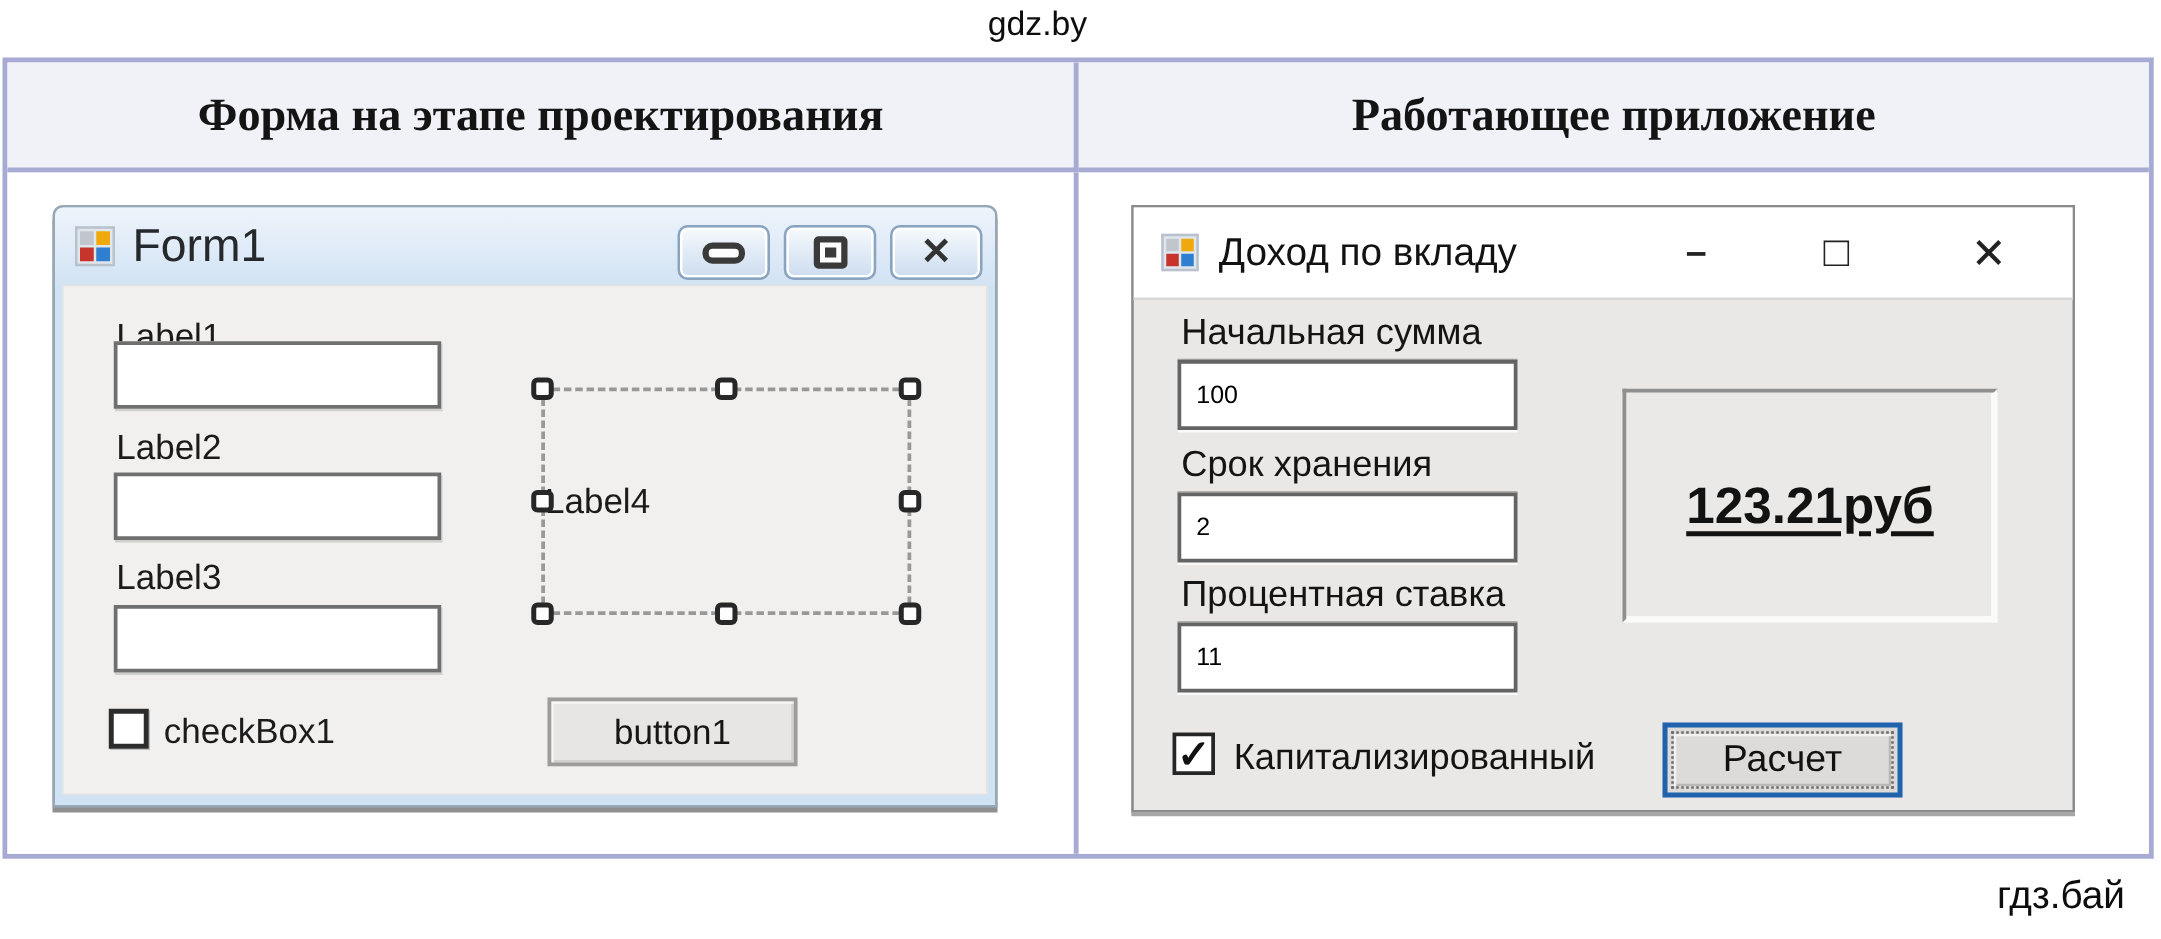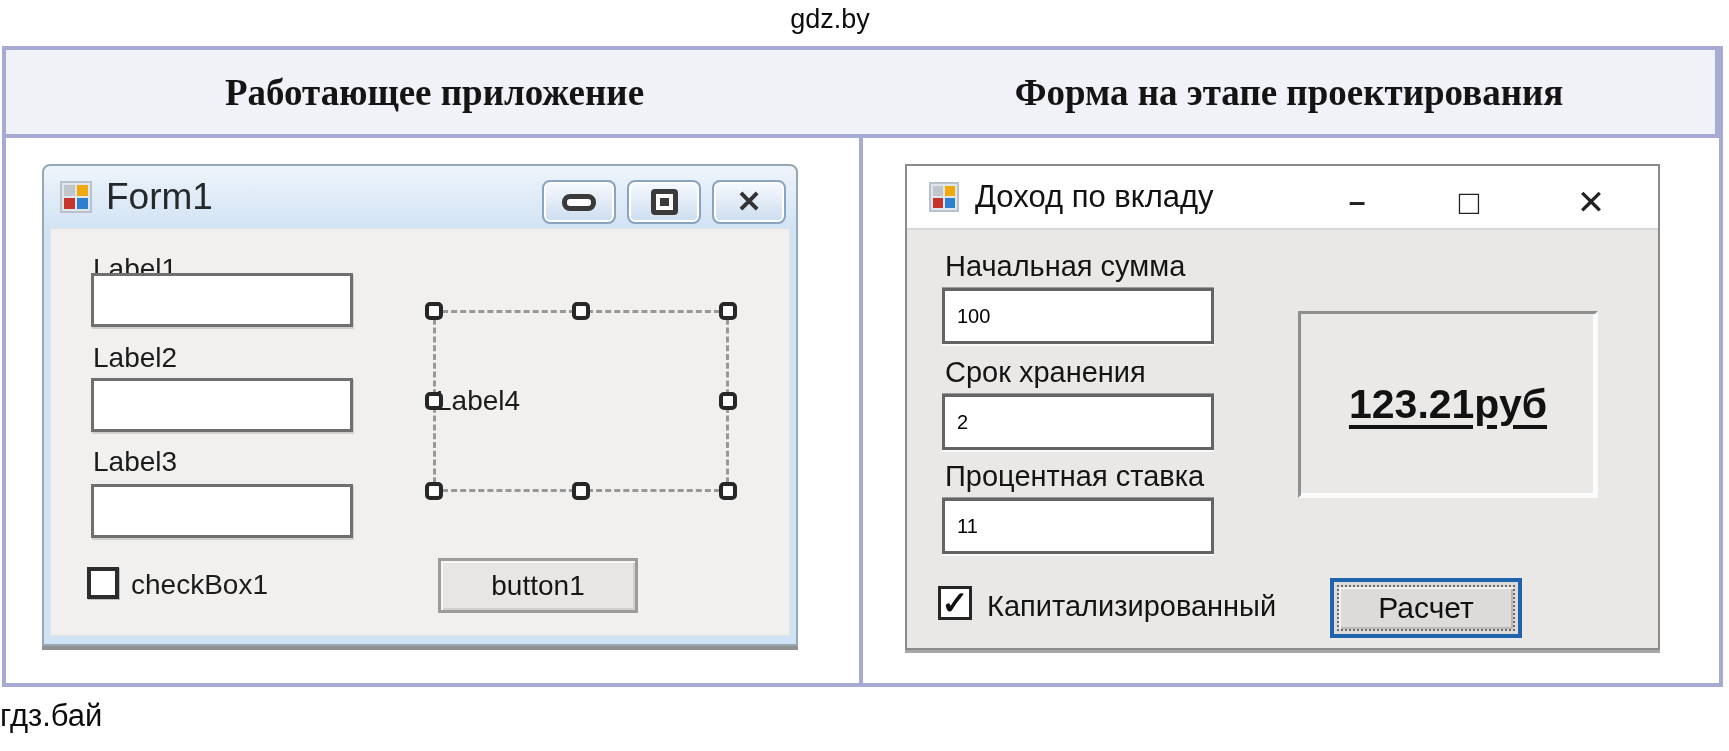"Работающее приложение" div.hcell { order: before "Форма на этапе проектирования" -> after "Форма на этапе проектирования" }
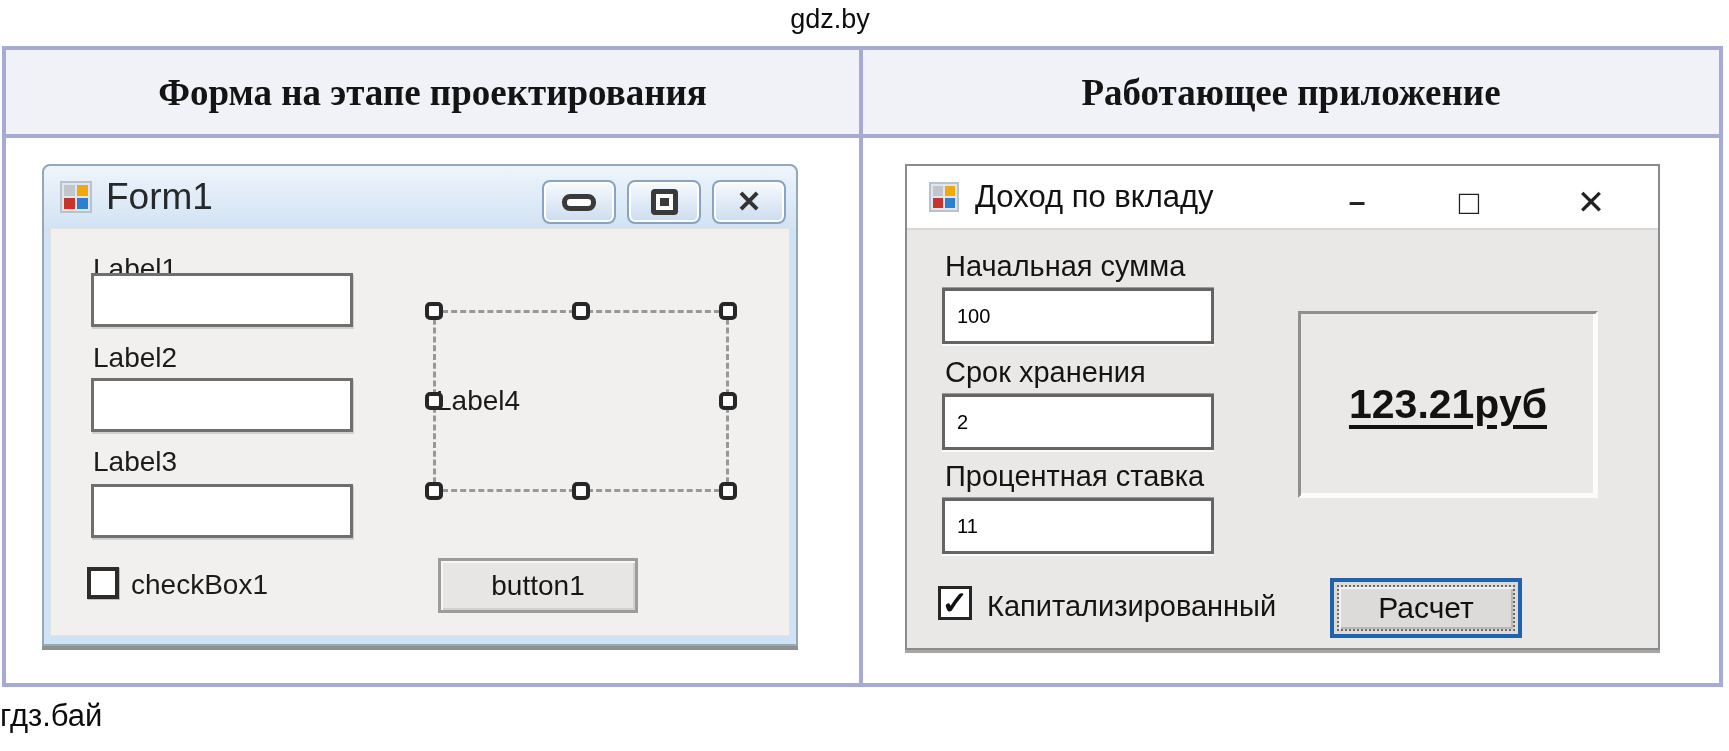"Доход по вкладу" .rwin .tbar { height: 64px -> 74px }
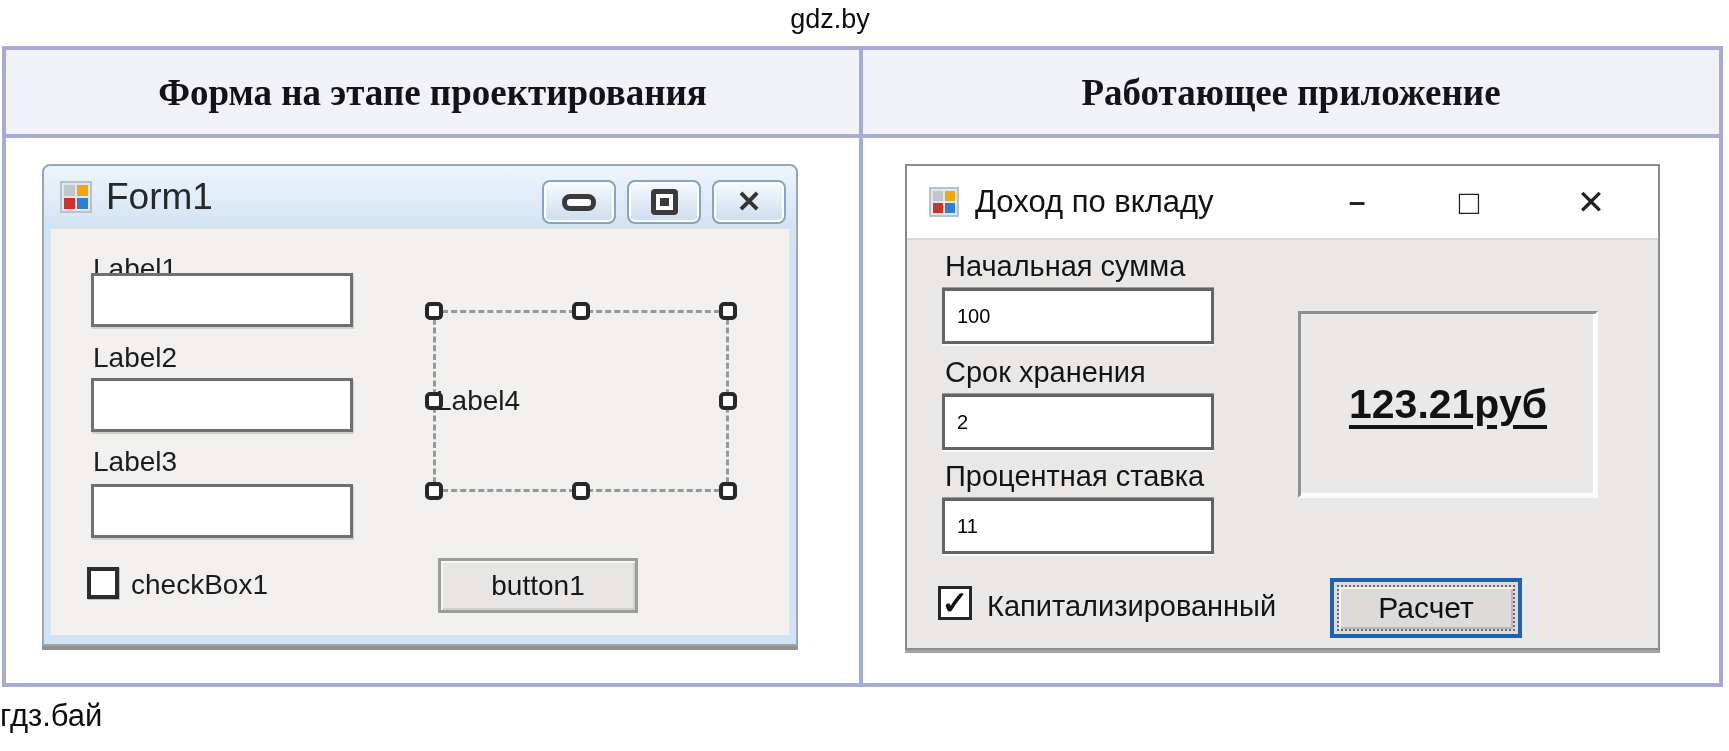"гдз.бай" .wm-bottom { text-align: left -> right }
